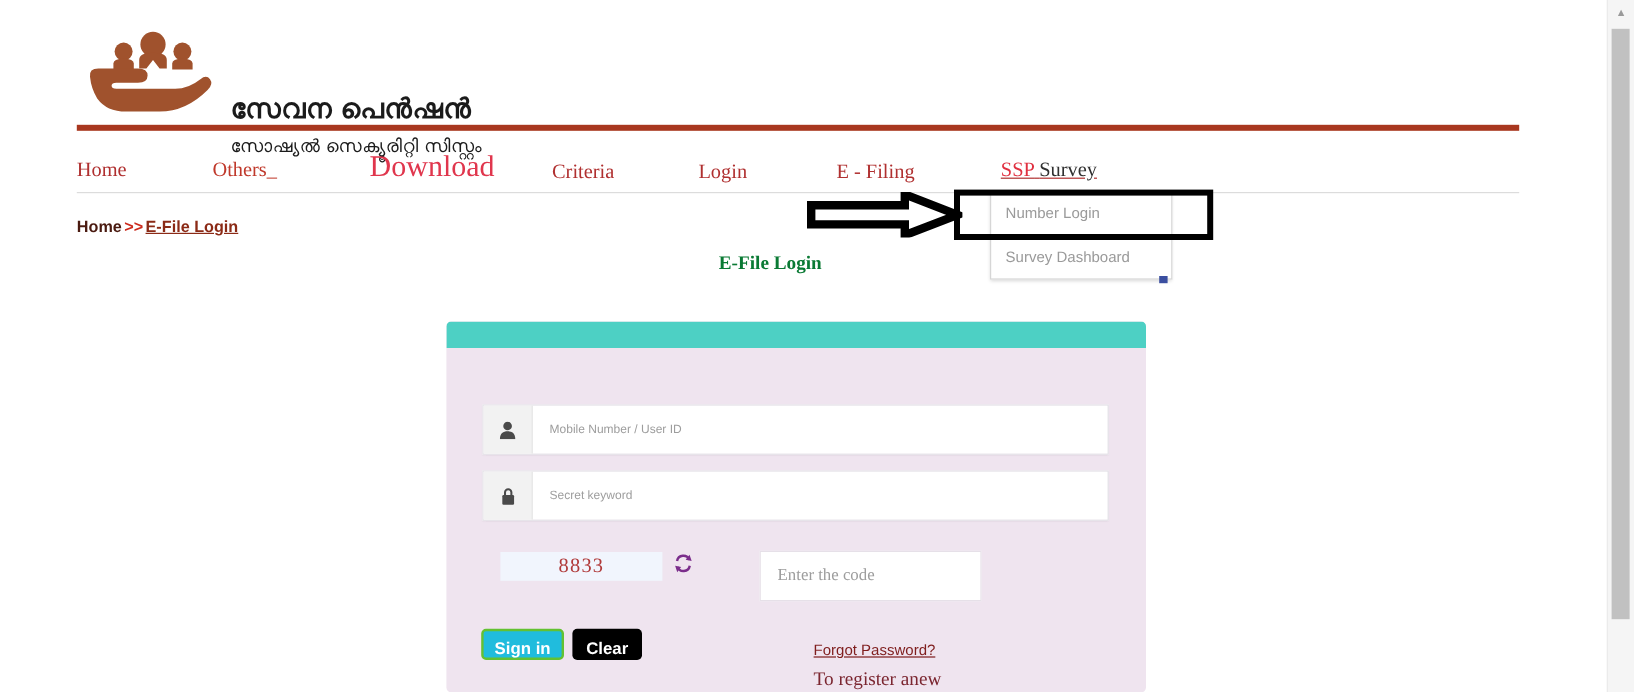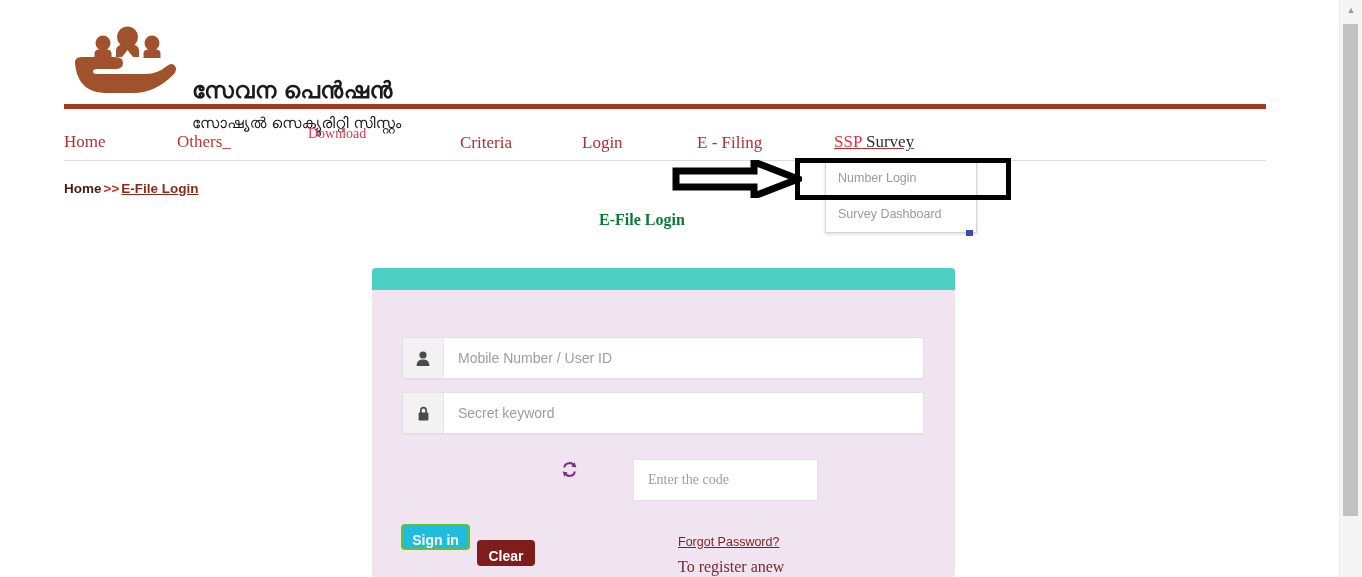"Download" .nav-download { font-size: 14px -> 25px }
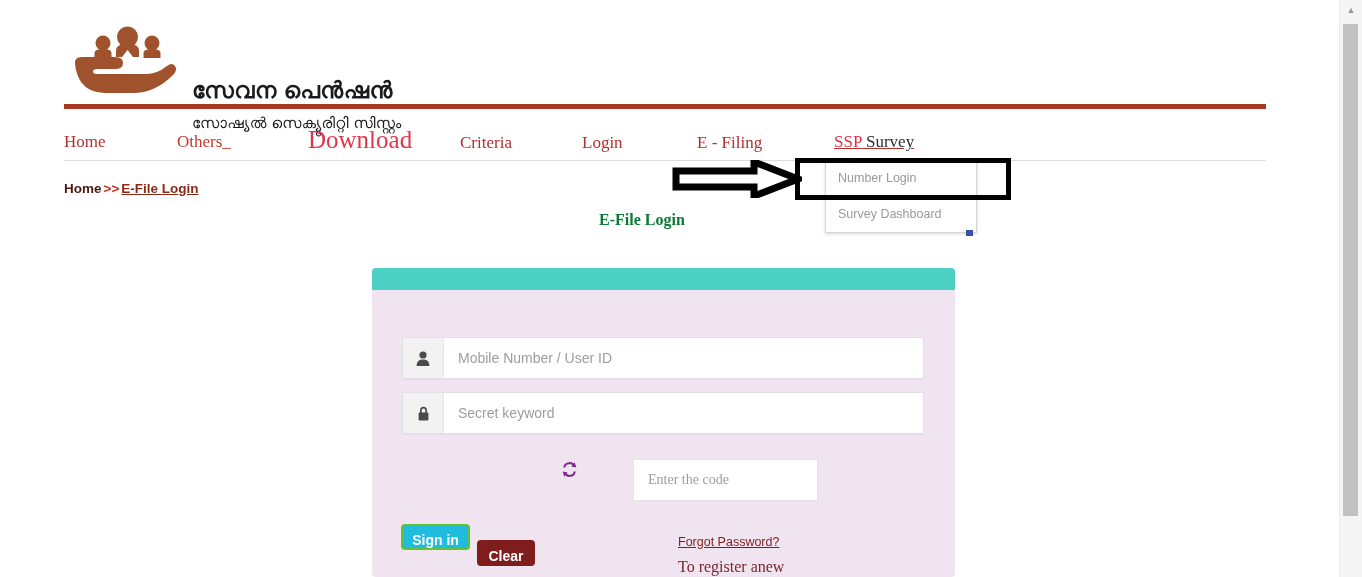"Mobile Number / User ID" .field-input { font-size: 14px -> 10px }
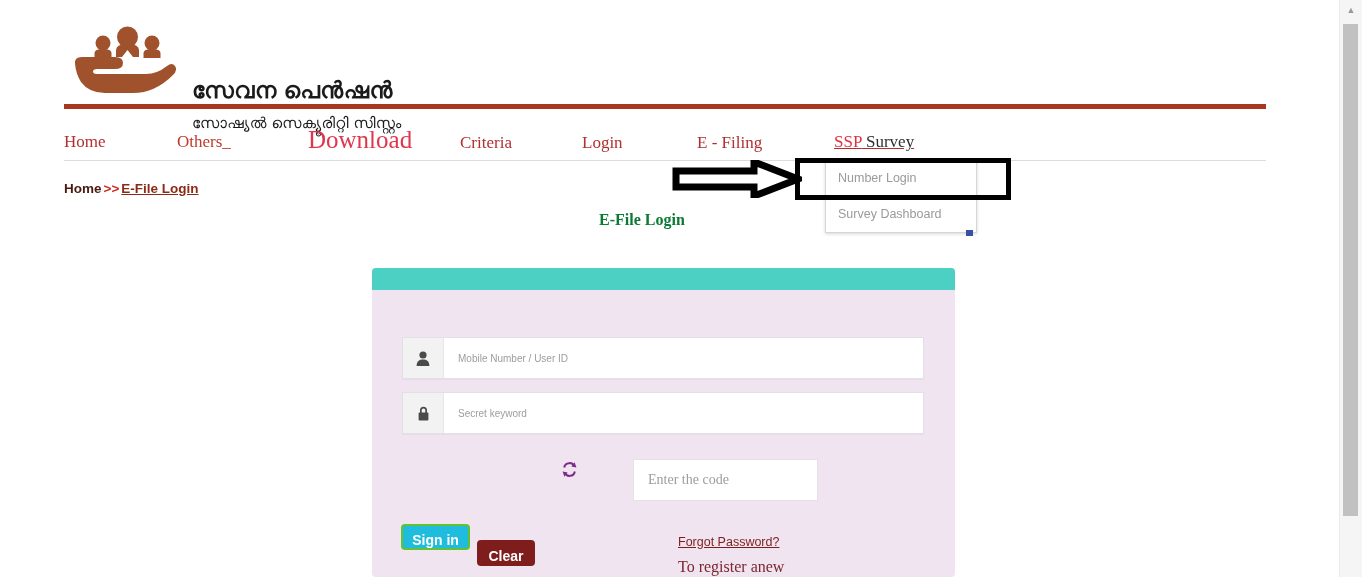"8833" div { html: none -> <div>8833</div> }
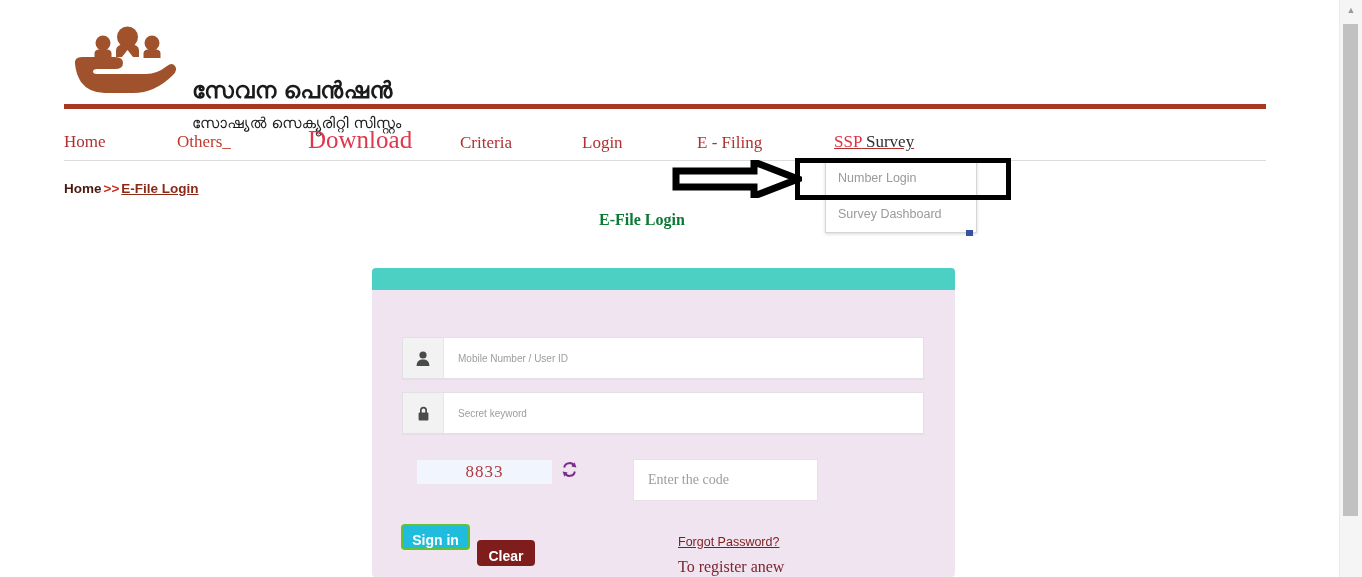"Clear" #btn-clear { background: #7f1d1d -> #000000; top: 272px -> 256px }
